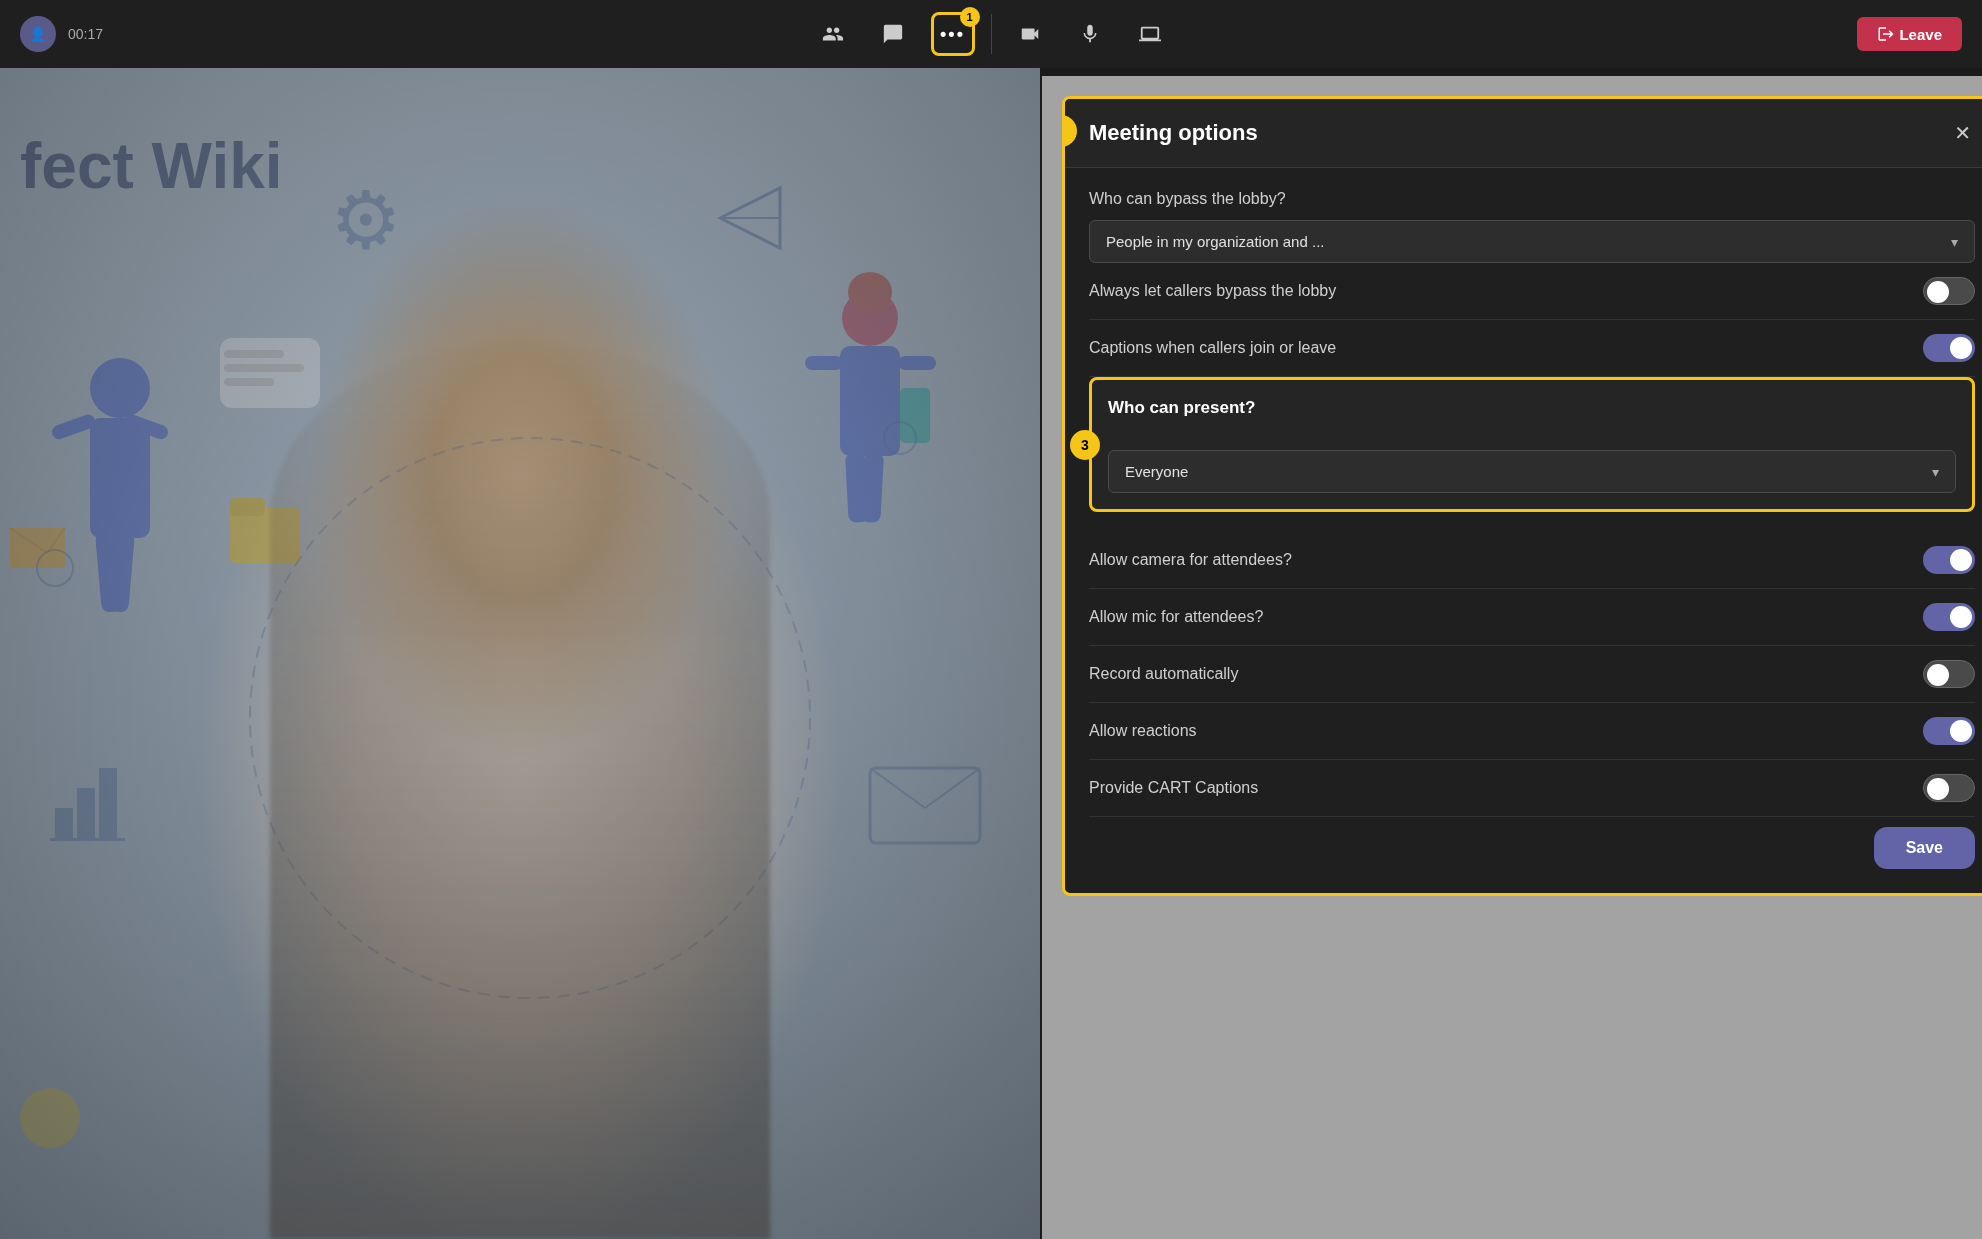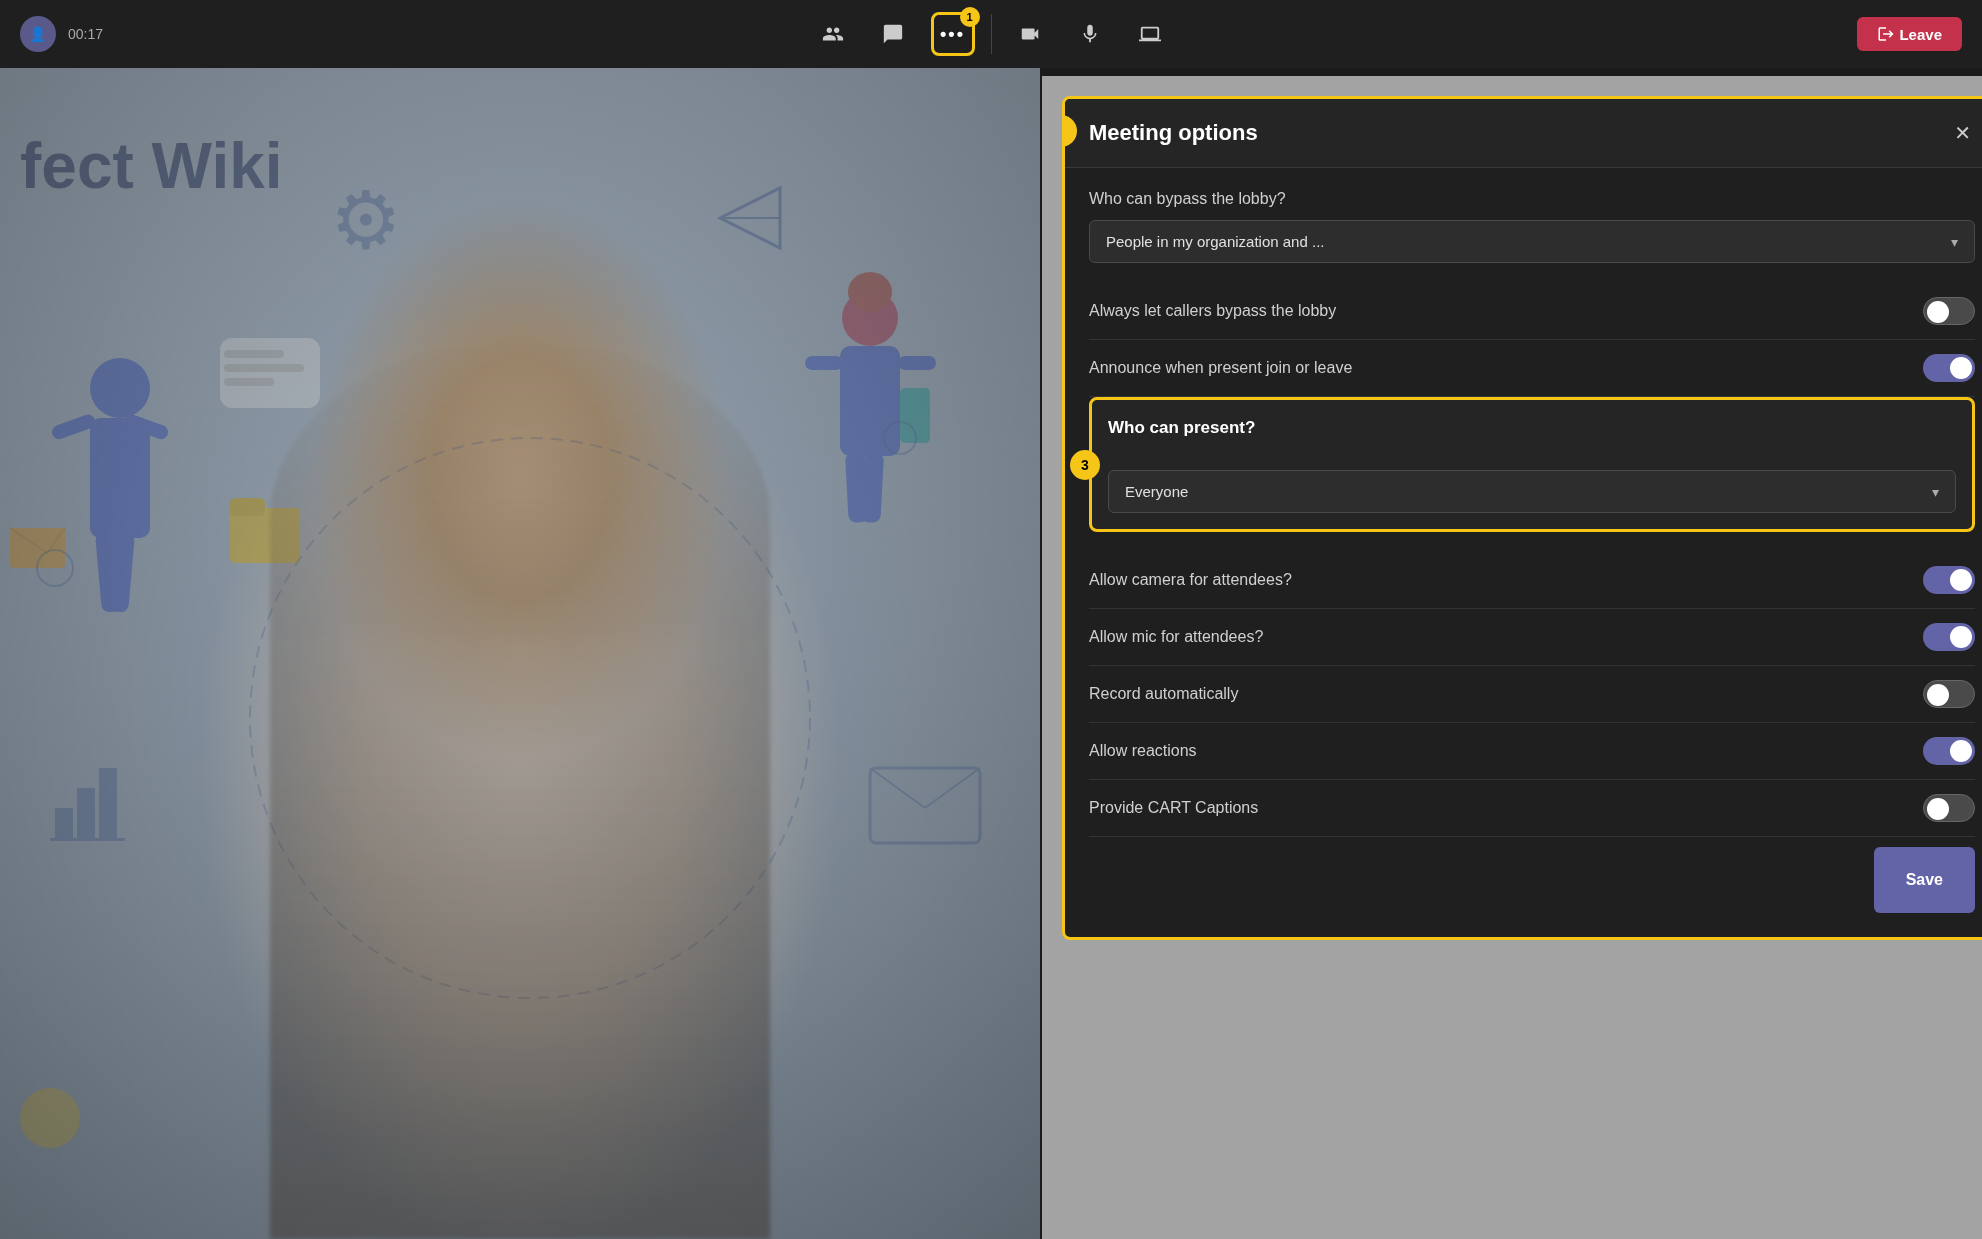"Who can bypass the lobby?" .option-section { margin-bottom: 20px -> none }
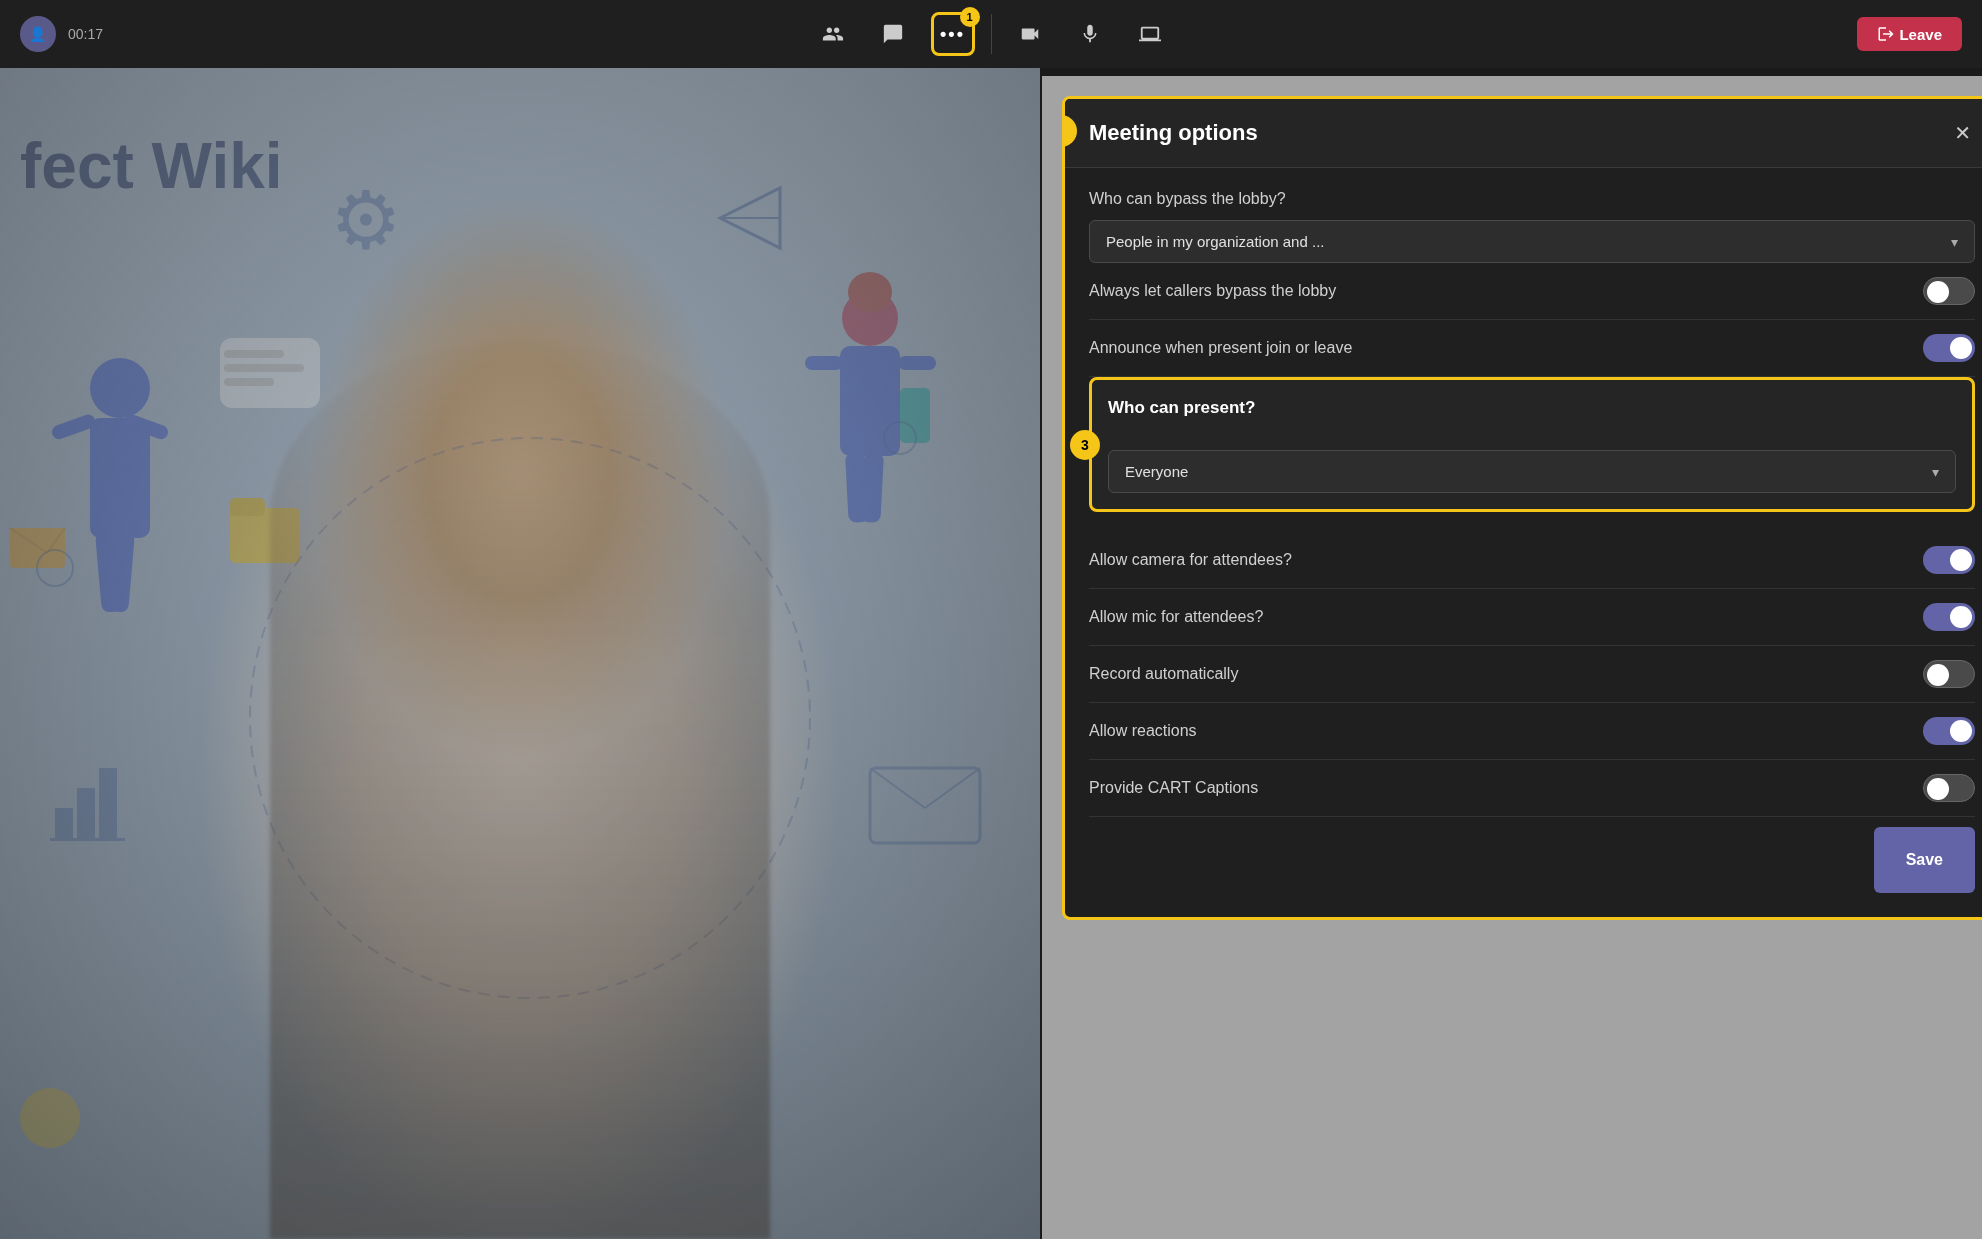"Announce when present join or" span.option-row-label { text: Announce when present -> Captions when callers }
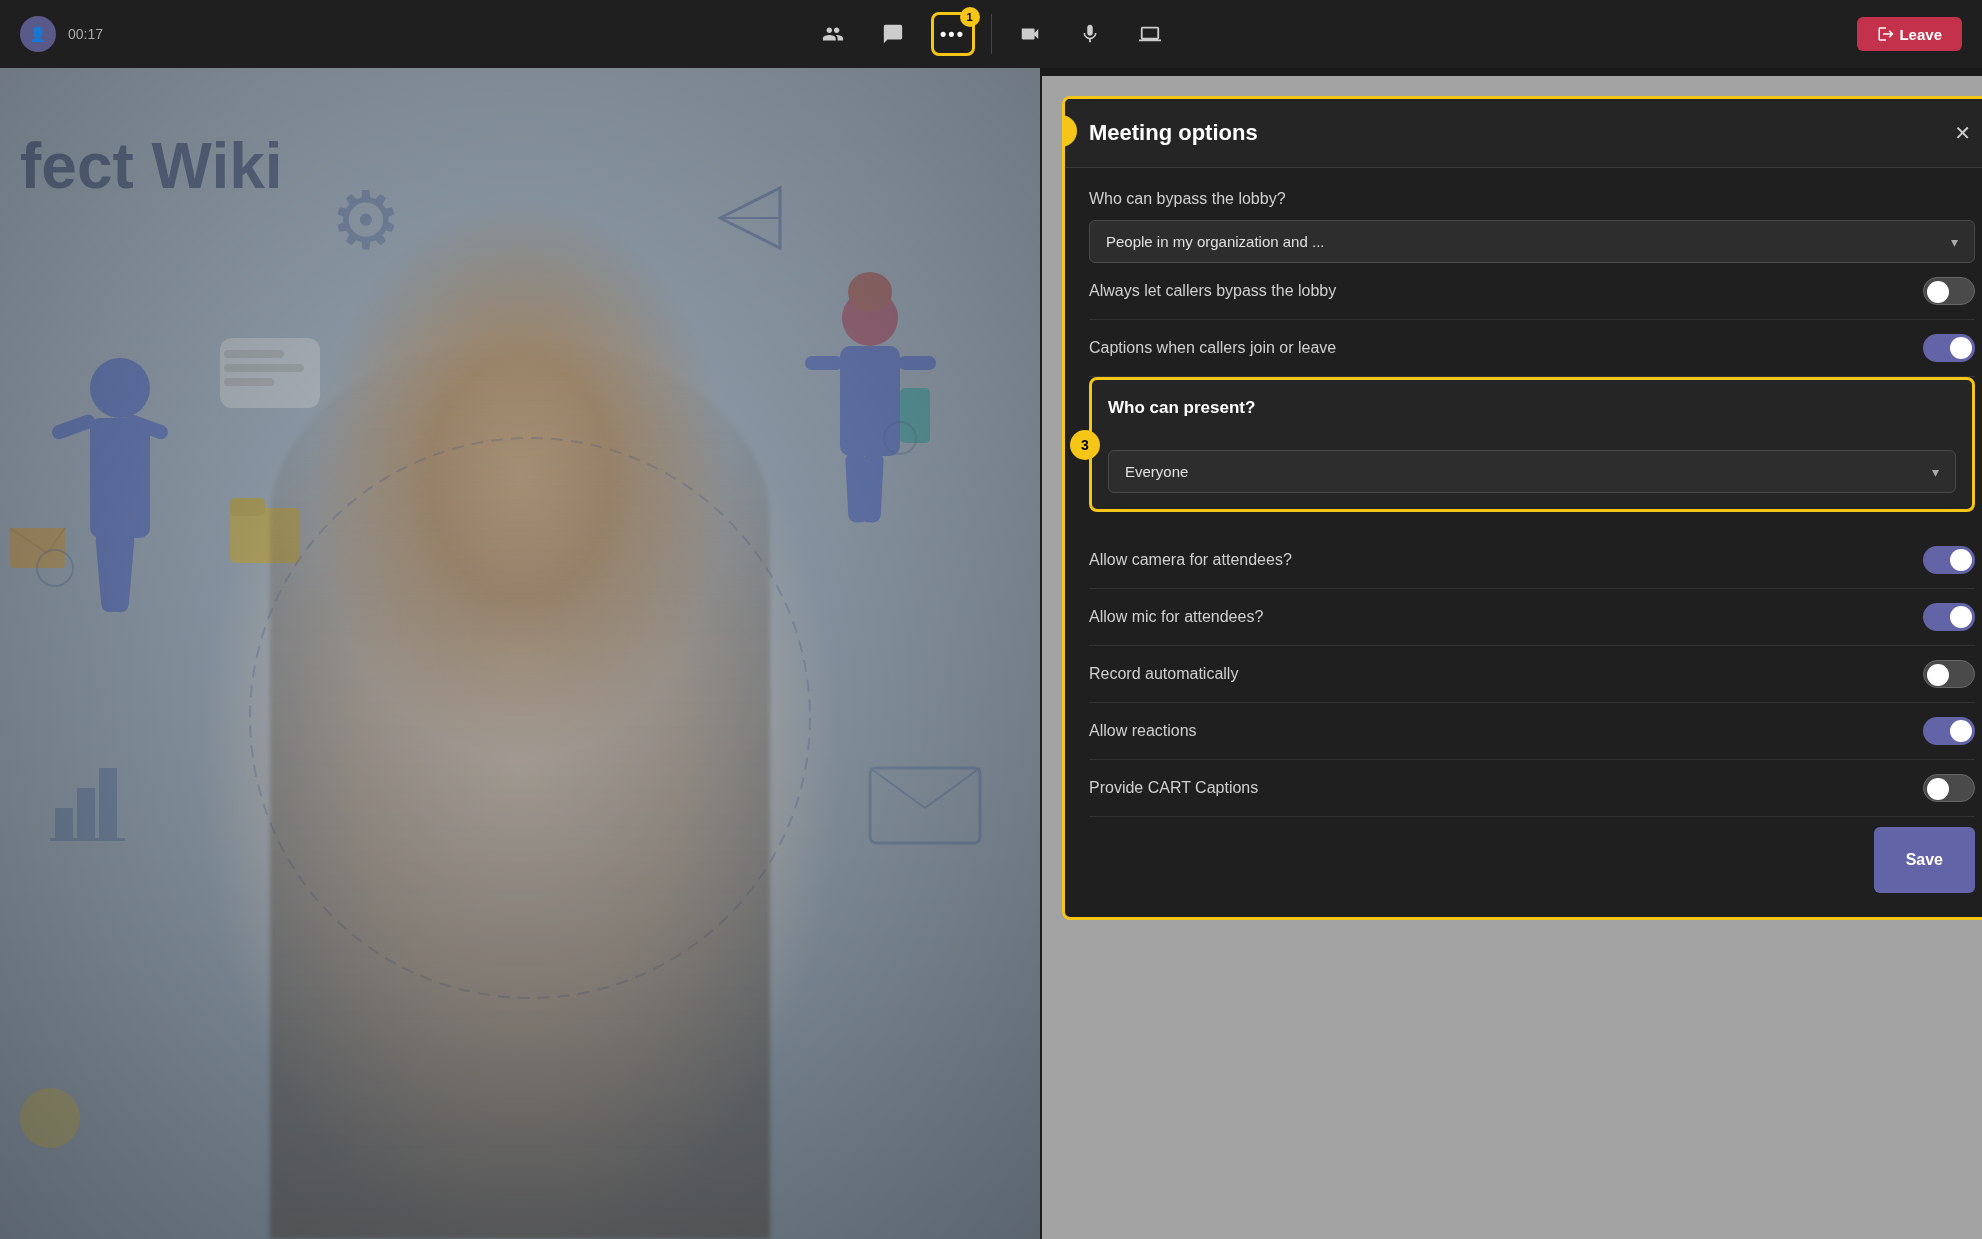"Save" .save-btn { border-radius: 6px -> 13px; padding: 24px 32px -> 12px 32px }
